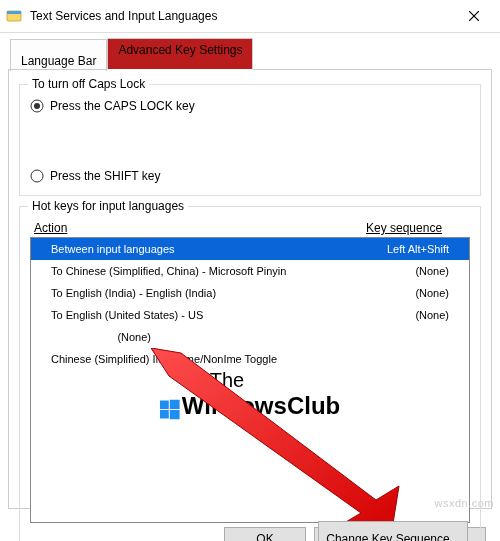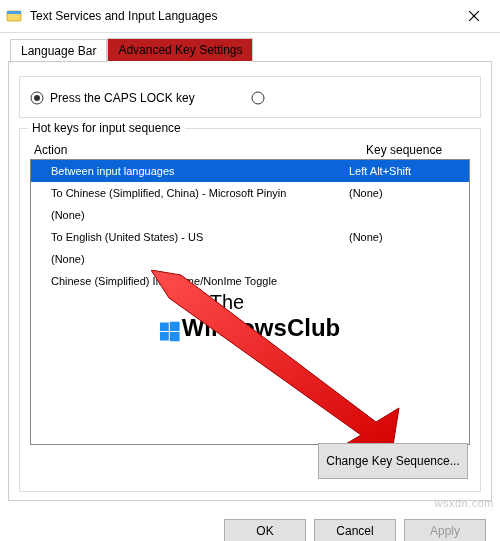"Language Bar" .tab.inactive { padding-top: 4px -> 14px }
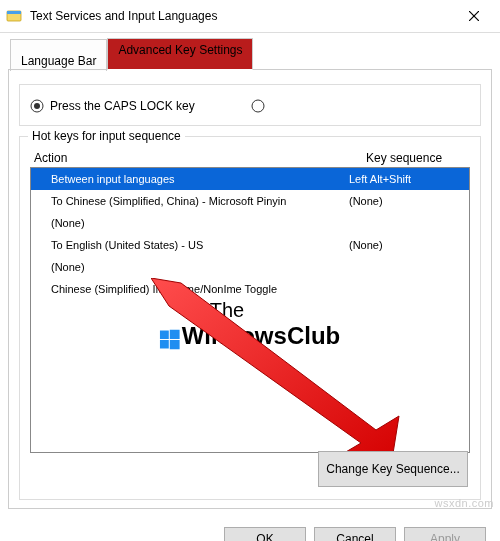"To turn off Caps Lock" div.group-title { html: none -> <div>To turn off Caps Lock</div> }
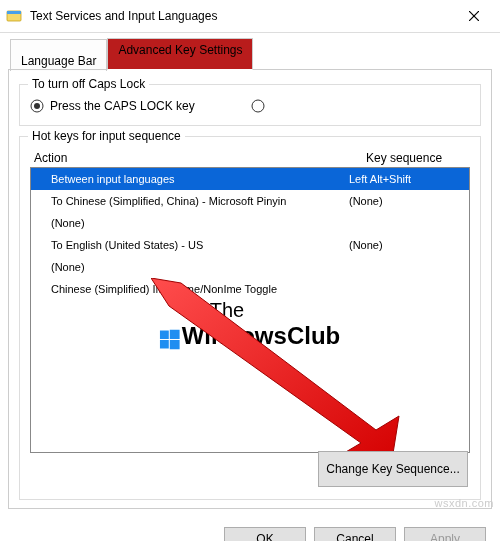"Press the CAPS LOCK key" .radio-row { flex-direction: none -> column }
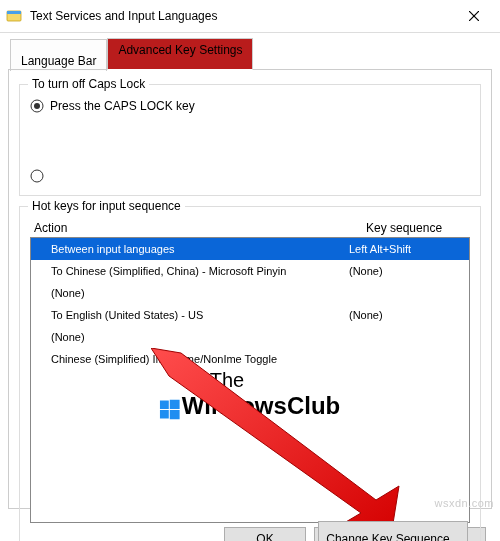"Press the SHIFT key" span { html: none -> <span>Press the SHIFT key</span> }
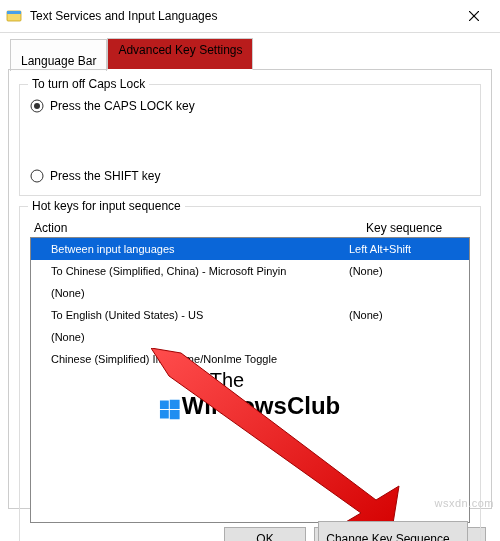"Hot keys for input sequence" div.group-title { text: sequence -> languages }
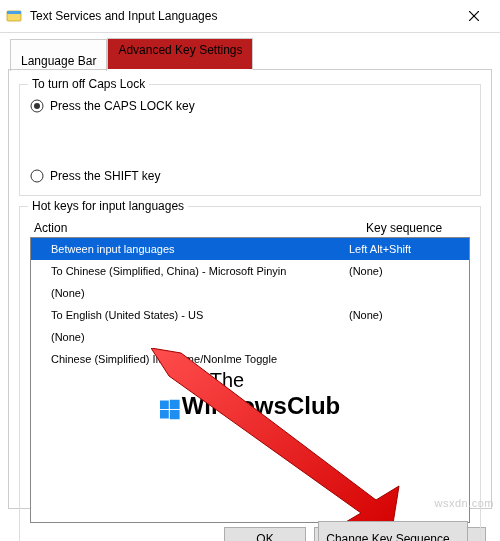"Action" .col-headers { text-decoration: none -> underline }
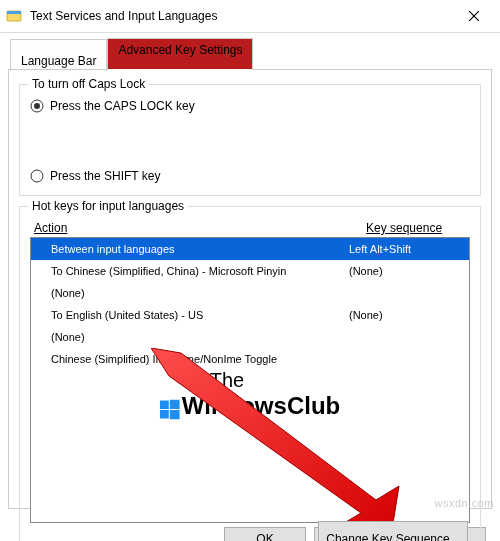"Left Alt+Shift" .row .cell-key { text-align: none -> right }
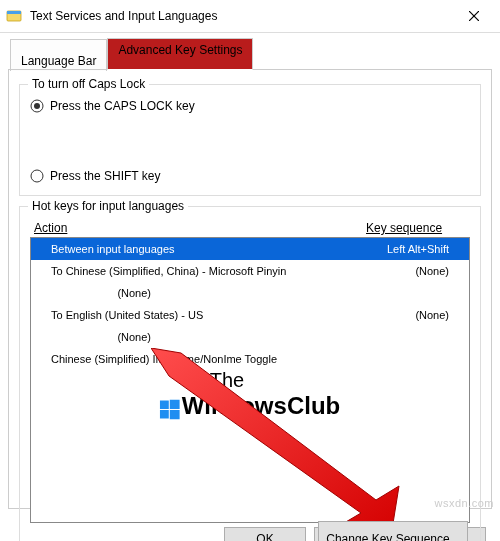"To English (India) - English" div.cell-action { html: none -> <div>To English (India) - English (India)</div> }
